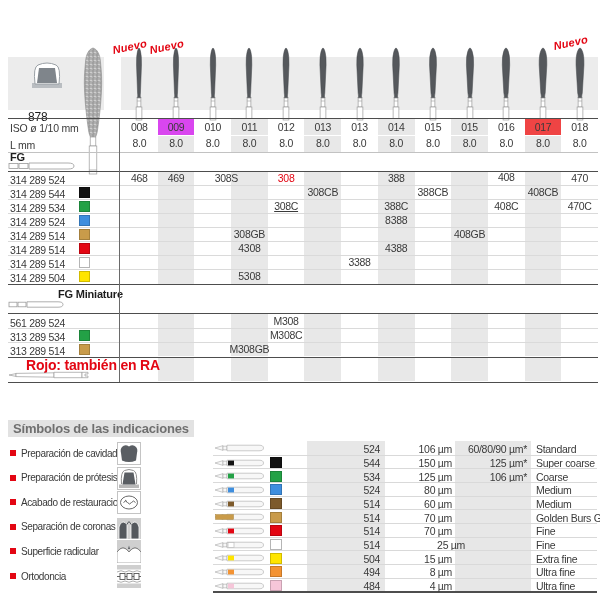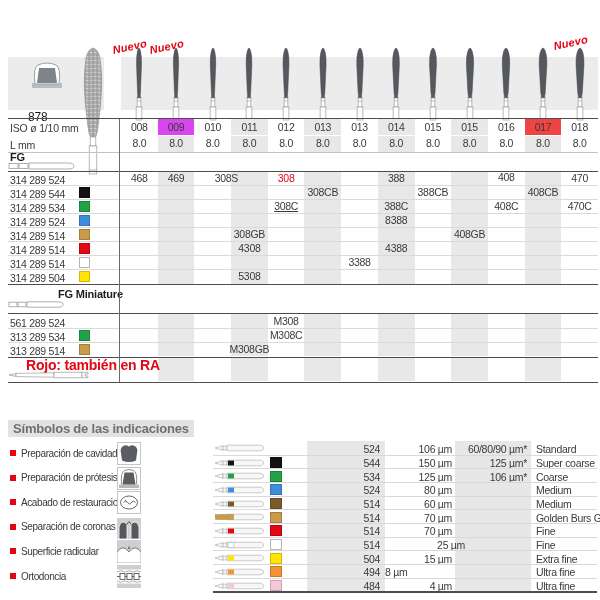"8 µm" span.t { text-align: none -> right }
